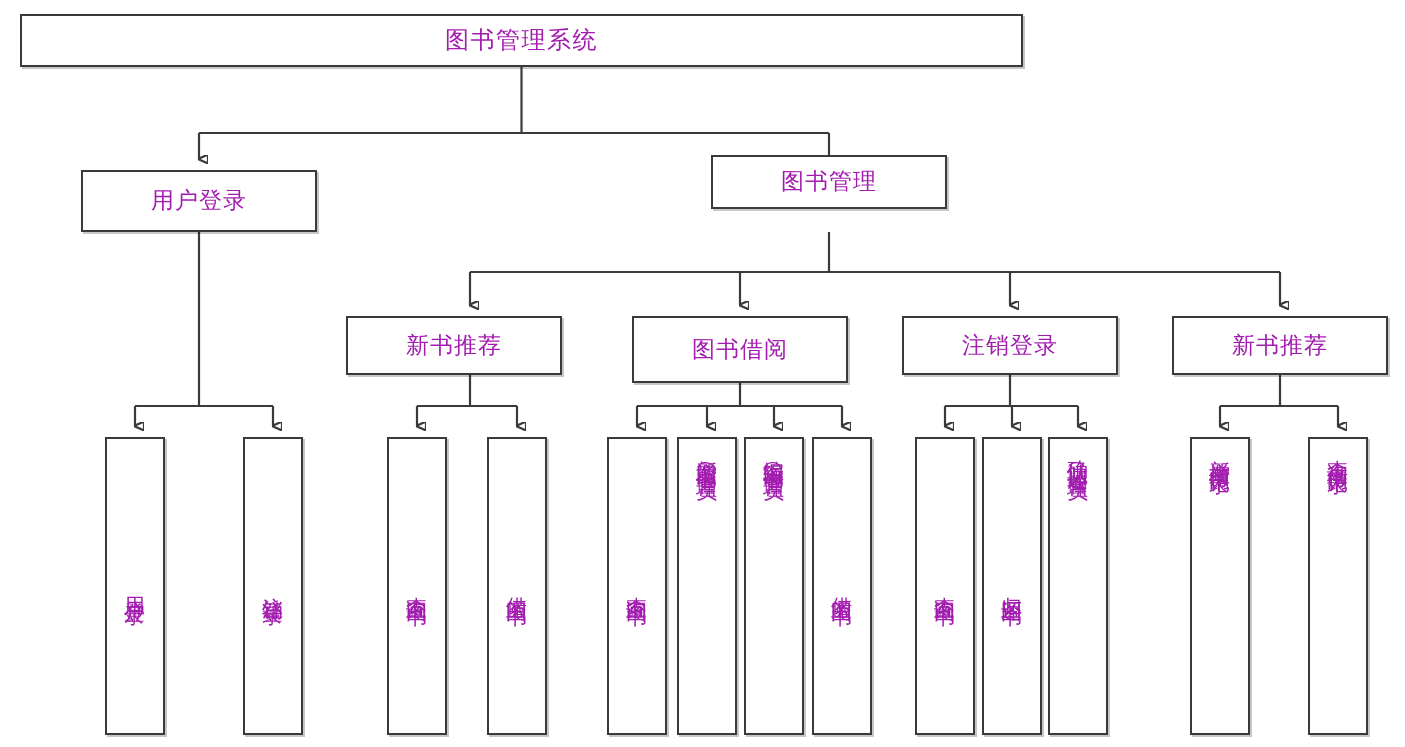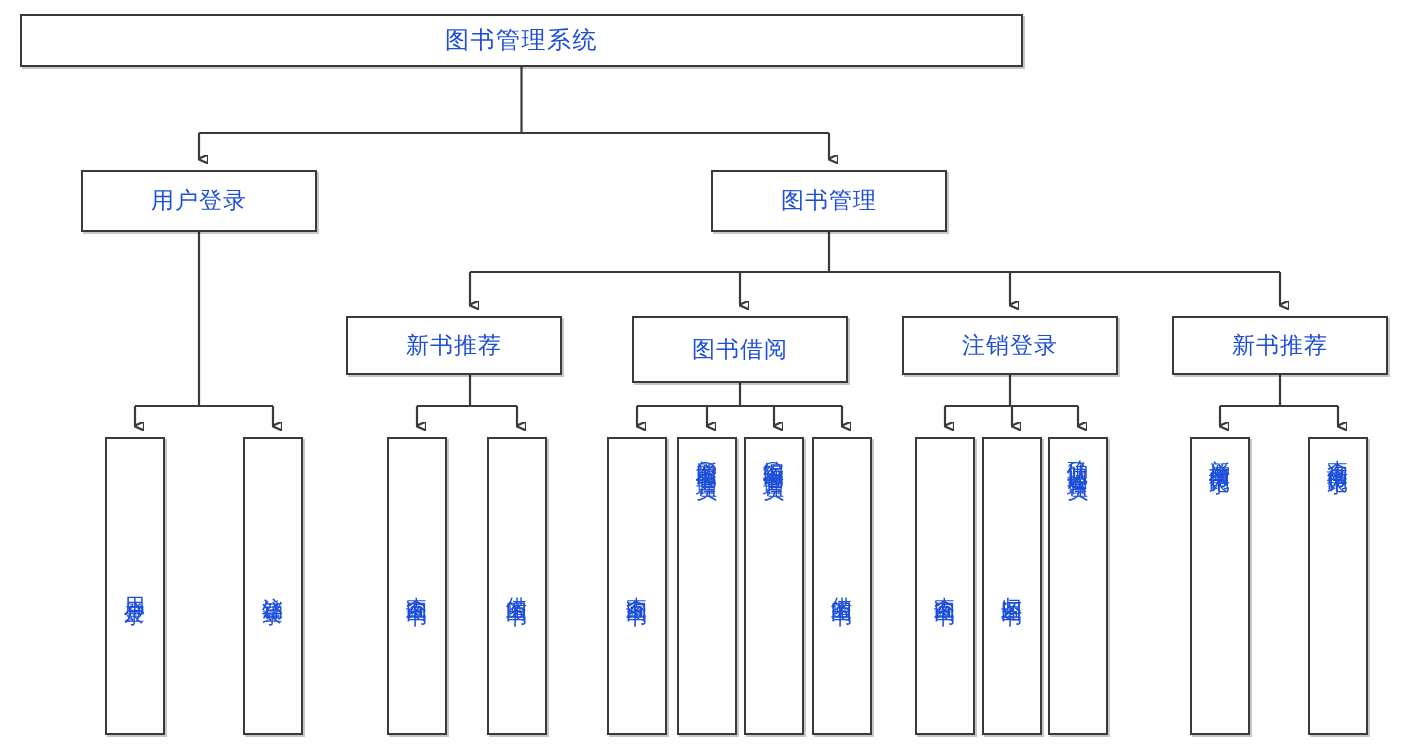"图书管理系统" .node-label { color: #1d4ed8 -> #a21caf }
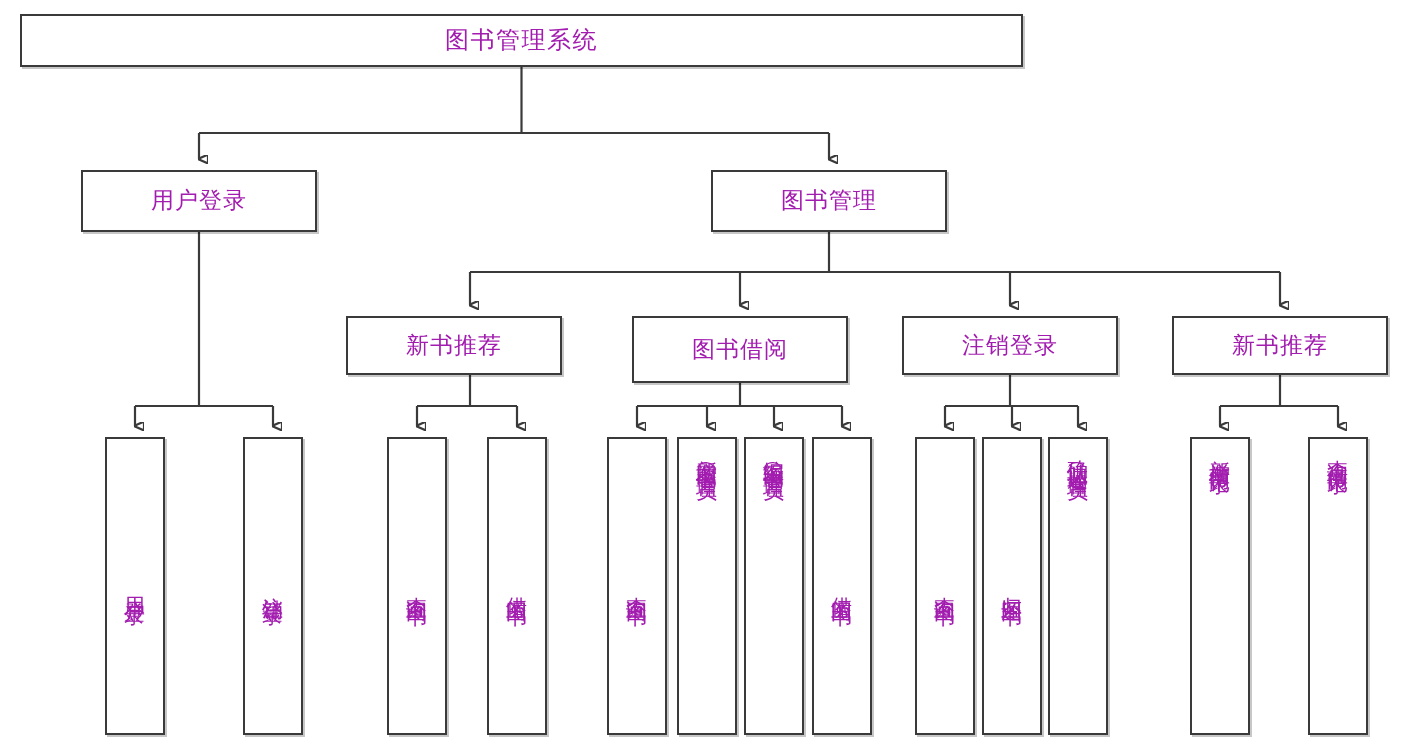"图书管理" div.node-box { height: 62px -> 54px; top: 170px -> 155px }
